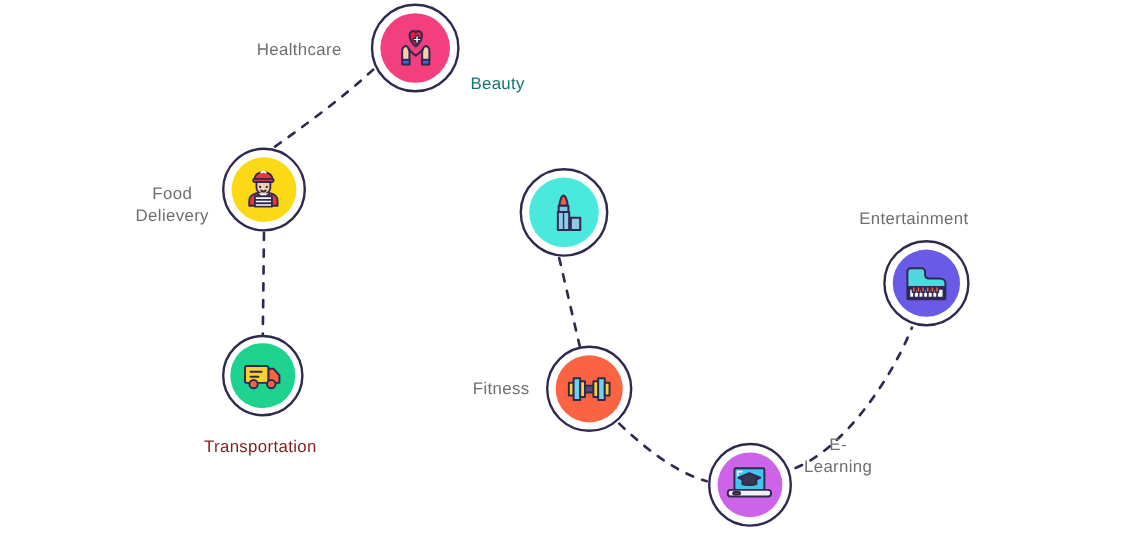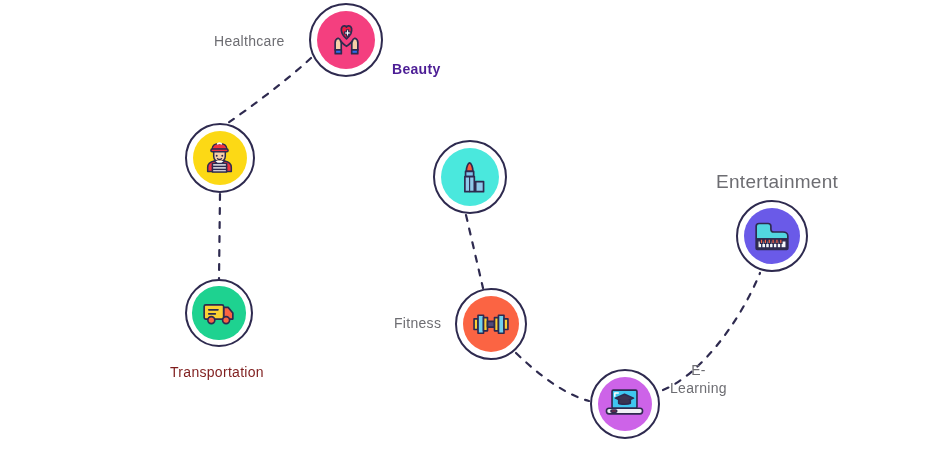"Beauty" div.label { color: #4c1d95 -> #0f766e; font-weight: bold -> none }
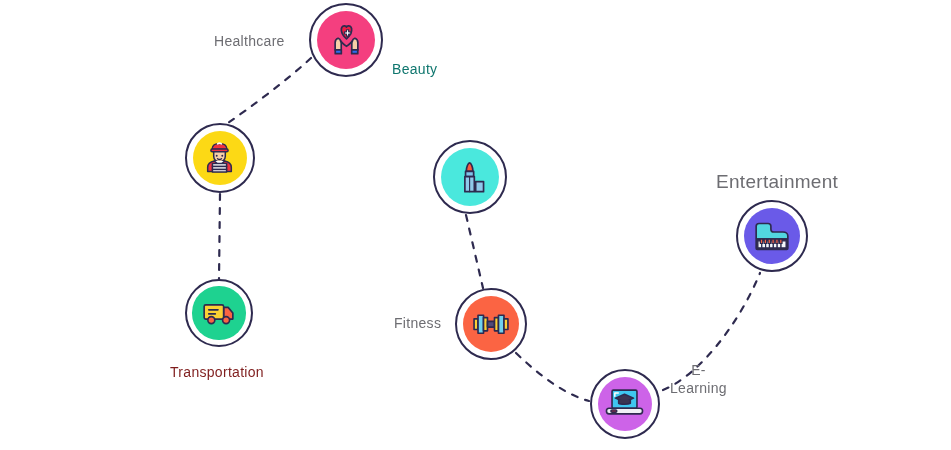"Food" div.label { html: none -> <div>Food Delievery</div> }
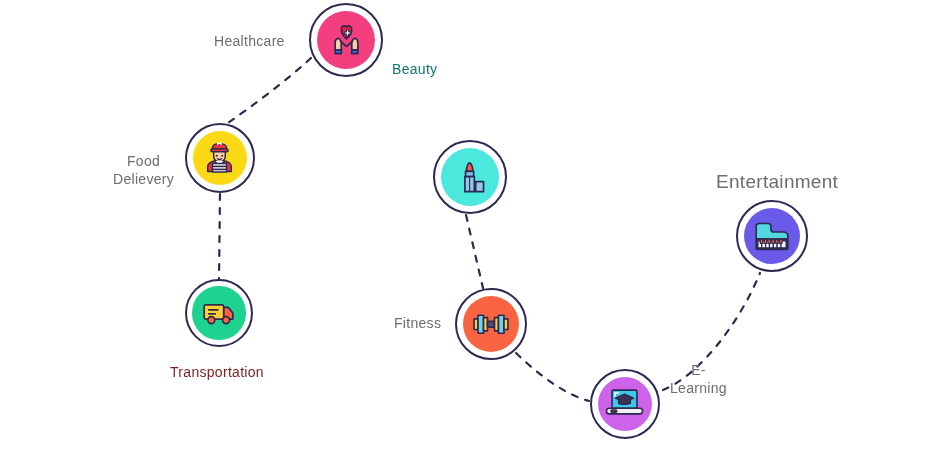"Entertainment" .label-lg { font-size: 19px -> 14px }
